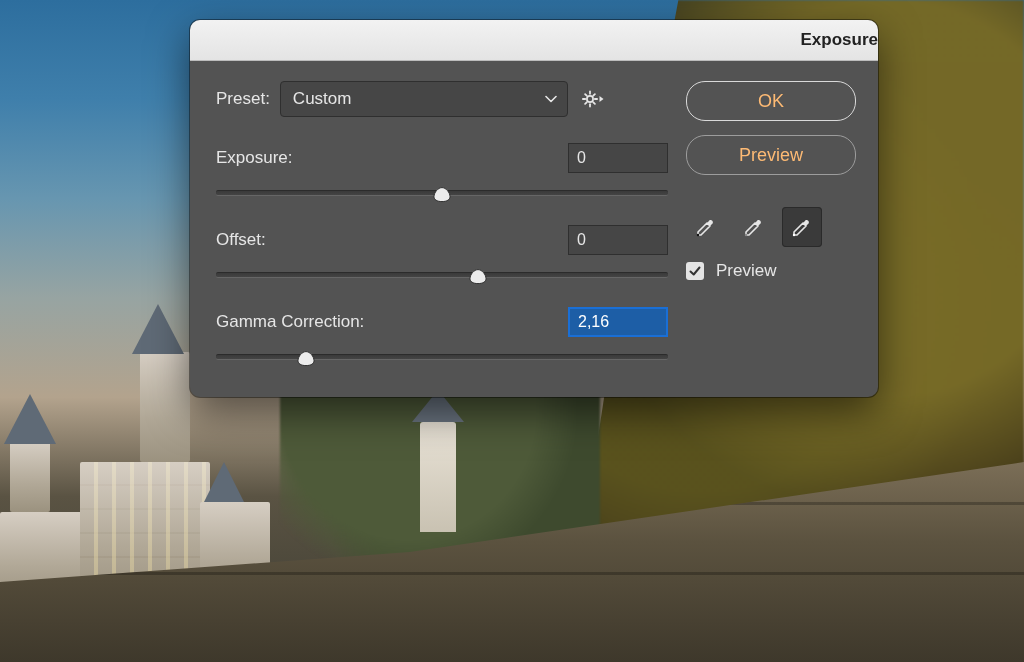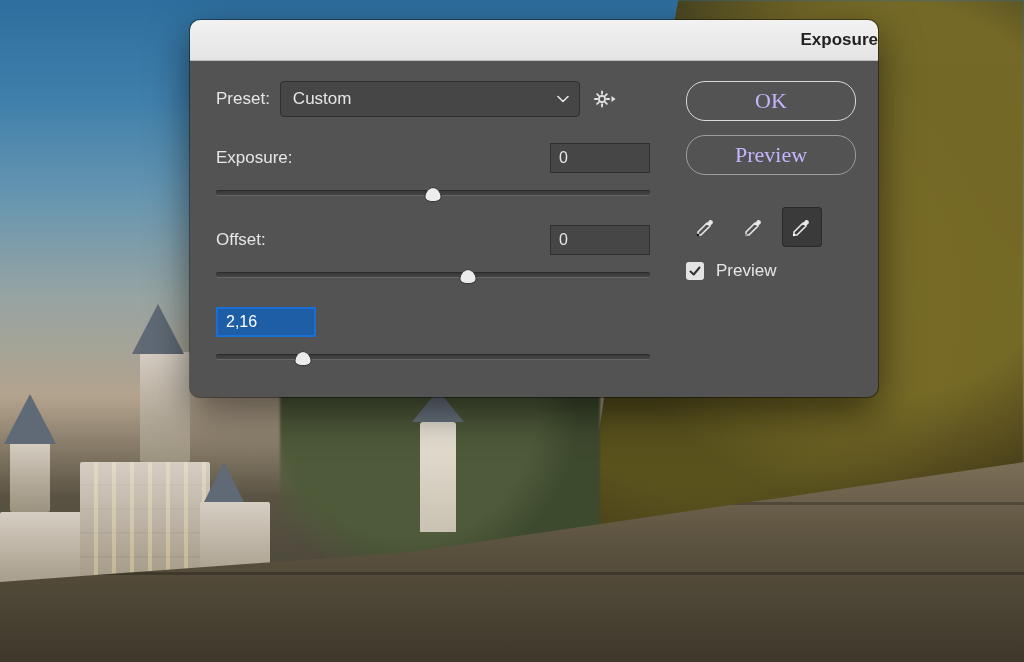"Preset:" .body { gap: 36px -> 18px }
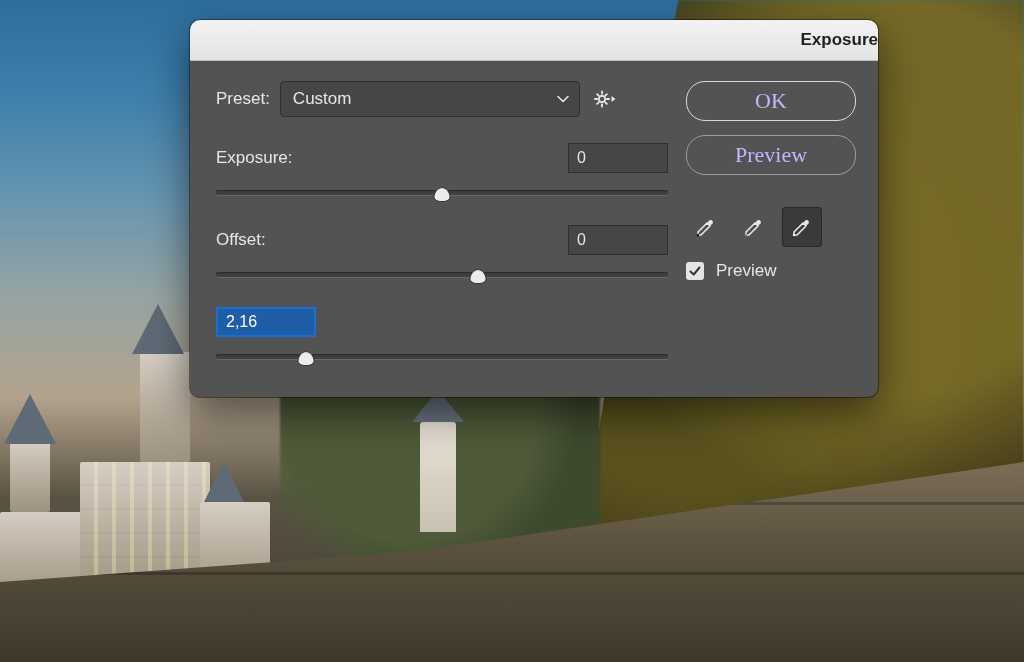"Custom" .select { padding: 0 30px 0 12px -> 0 18px 0 12px }
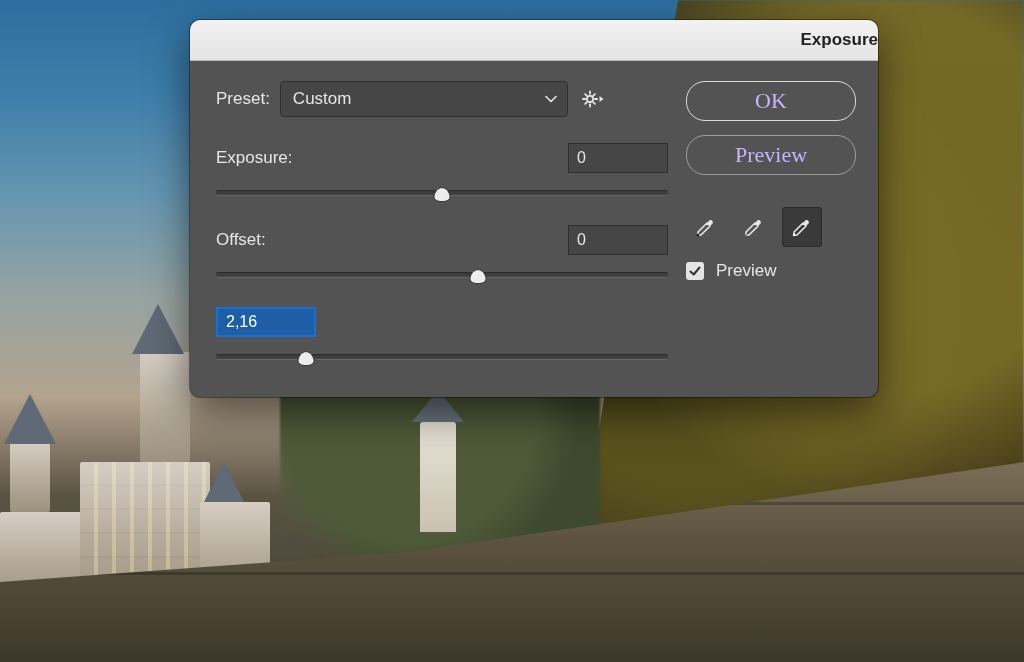"OK" .btn { color: #c4b5fd -> #fdba74; font-family: Liberation Serif, serif -> none; font-size: 22px -> 18px }
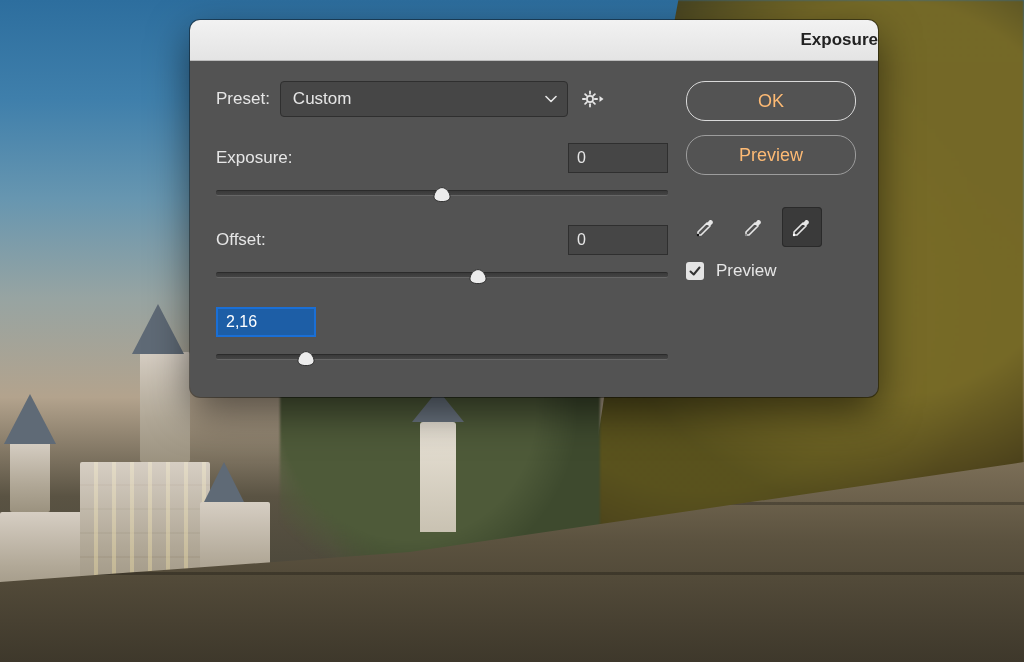"Gamma Correction:" span.name { html: none -> <span>Gamma Correction:</span> }
